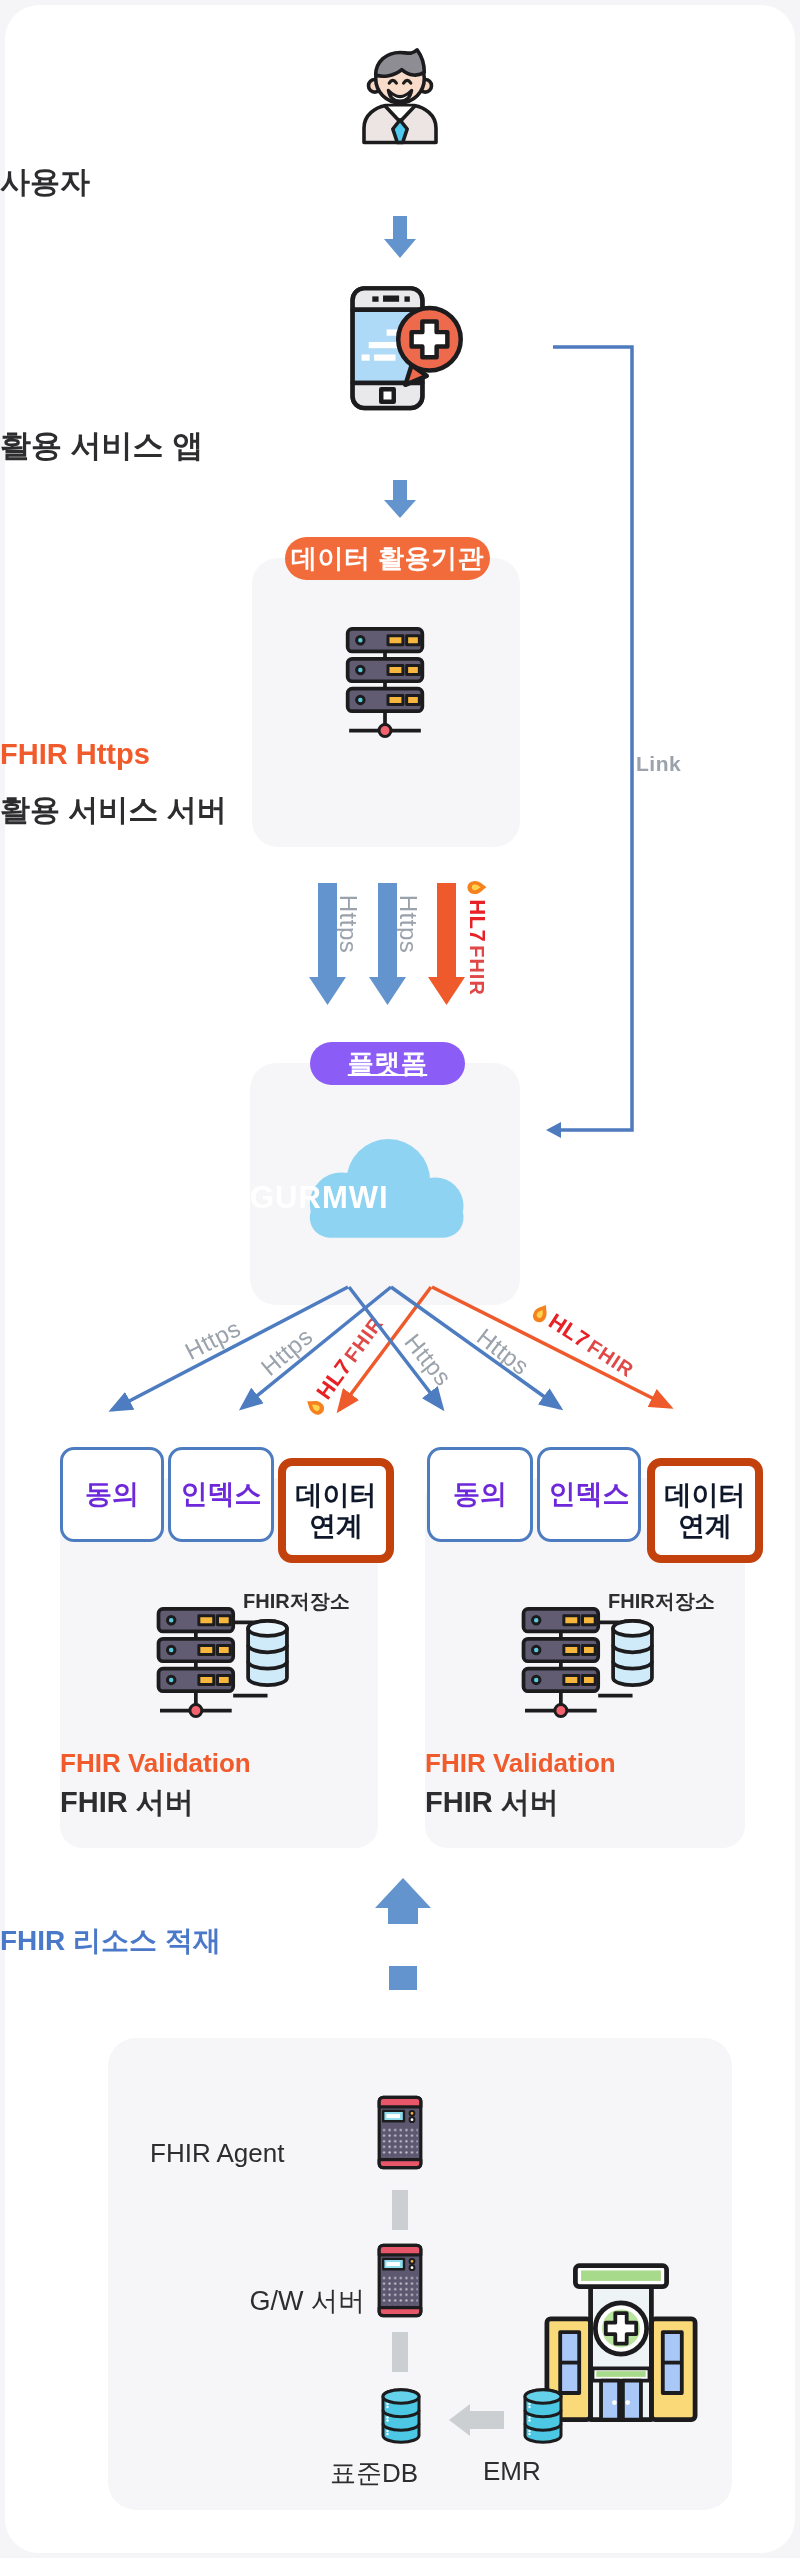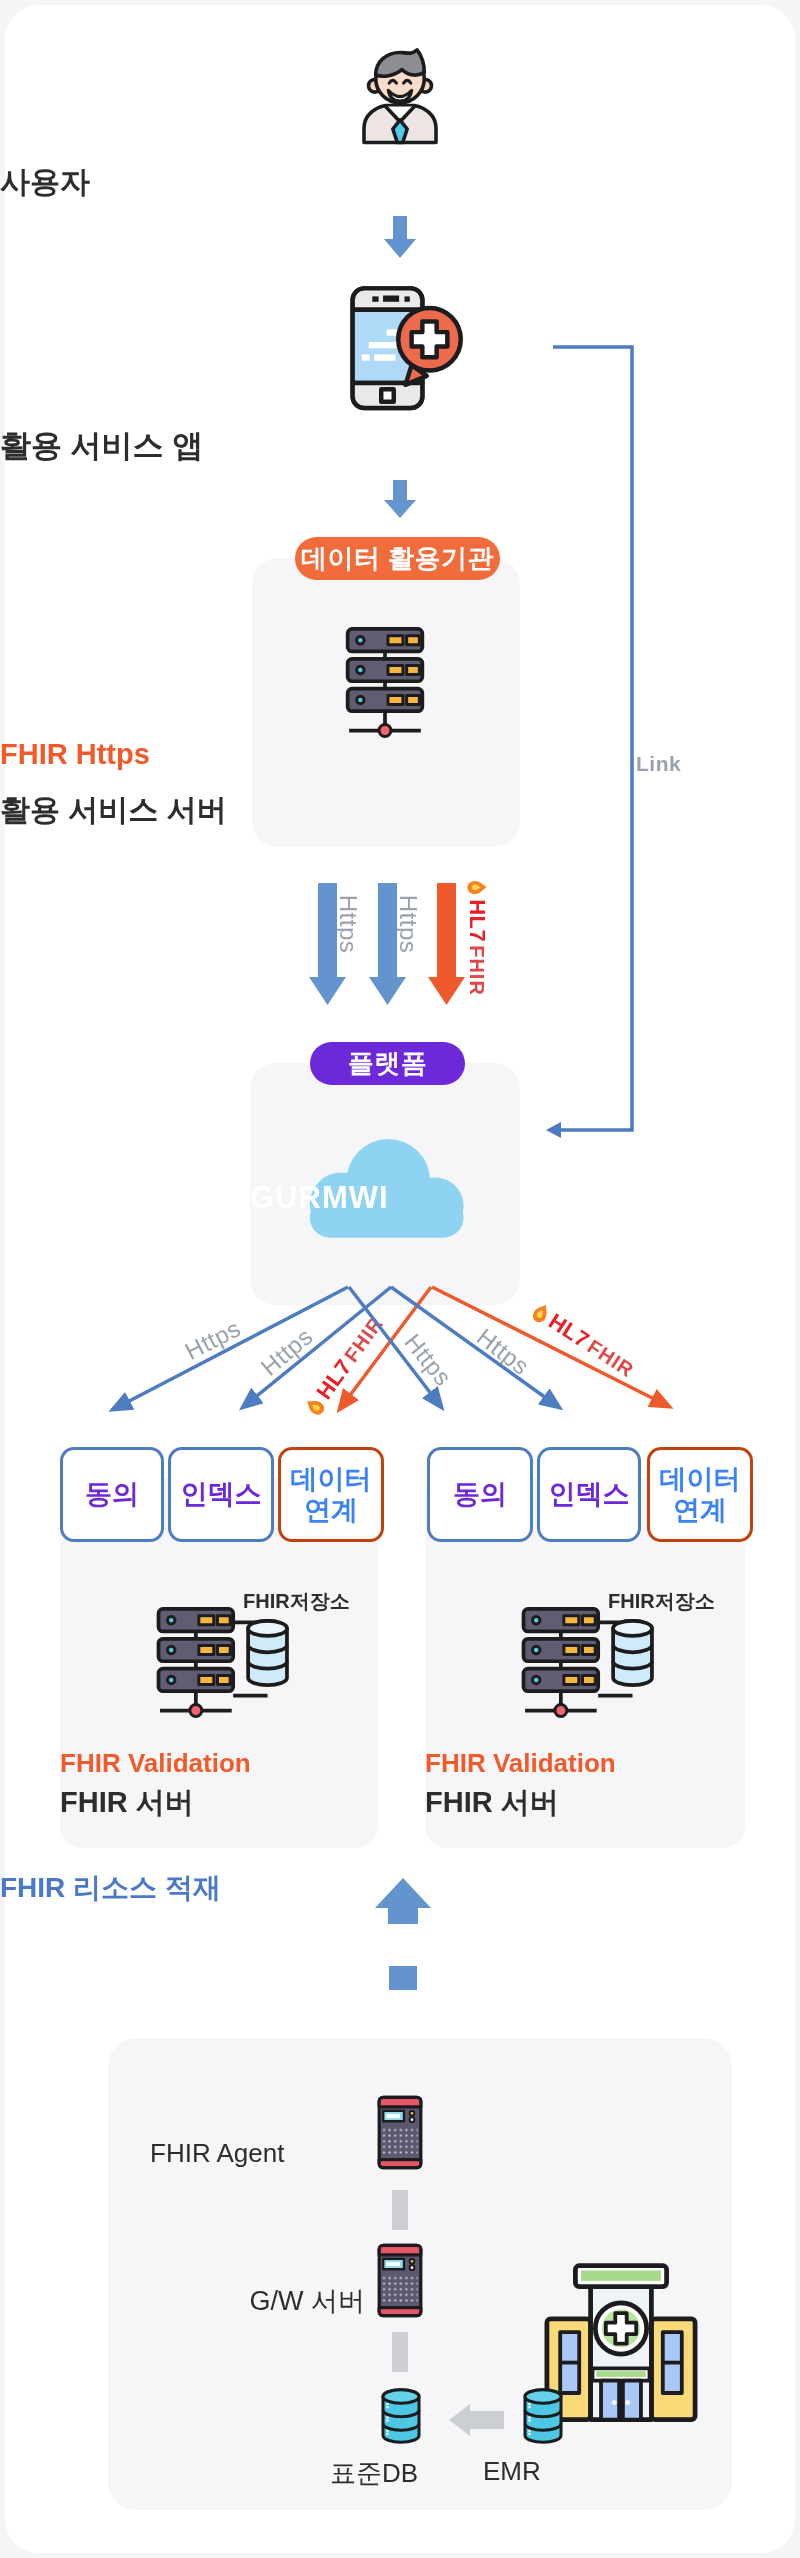"데이터 활용기관" .badge.orange { margin-left: 10px -> none }
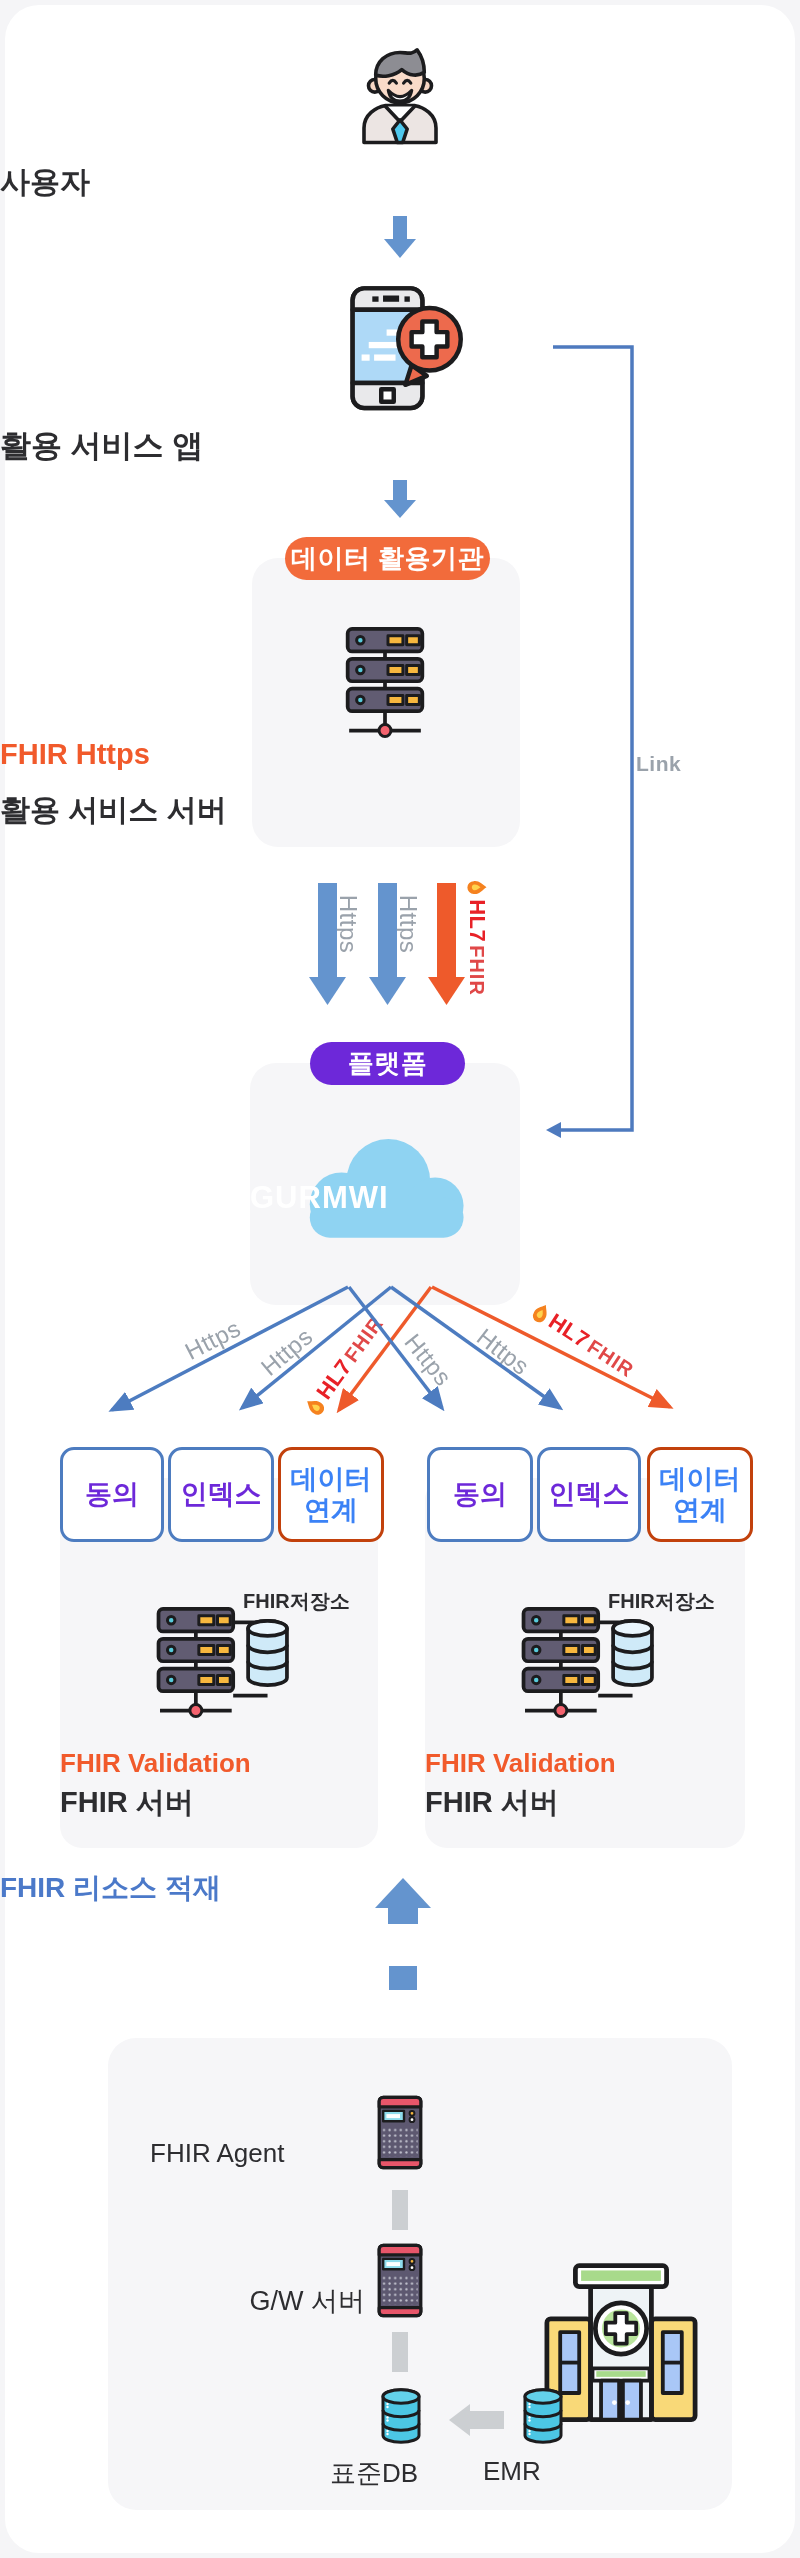"플랫폼" .badge.blue { background: #6d28d9 -> #8b5cf6; text-decoration: none -> underline }
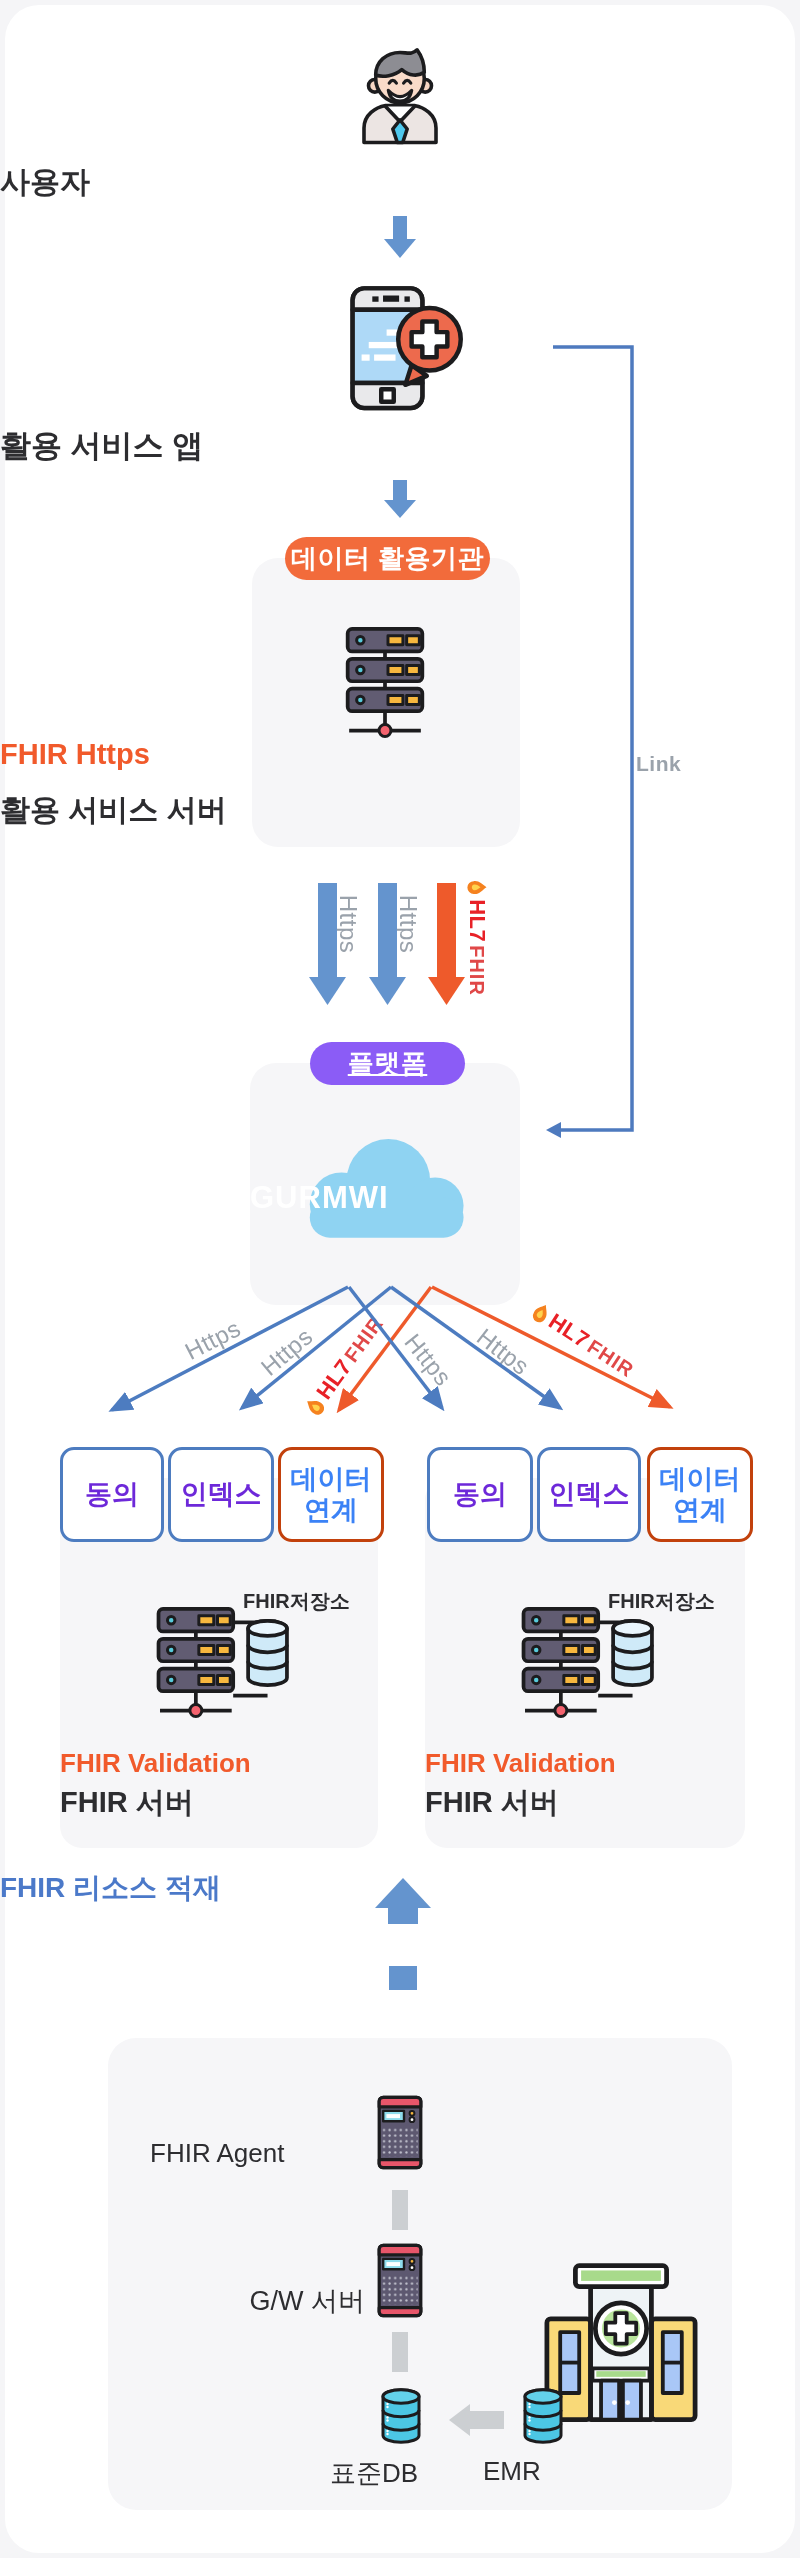"데이터" .sbox.orange { border: 3px solid #c2410c -> 8px solid #c2410c; color: #3b82f6 -> #0f172a; margin-top: none -> 11px }
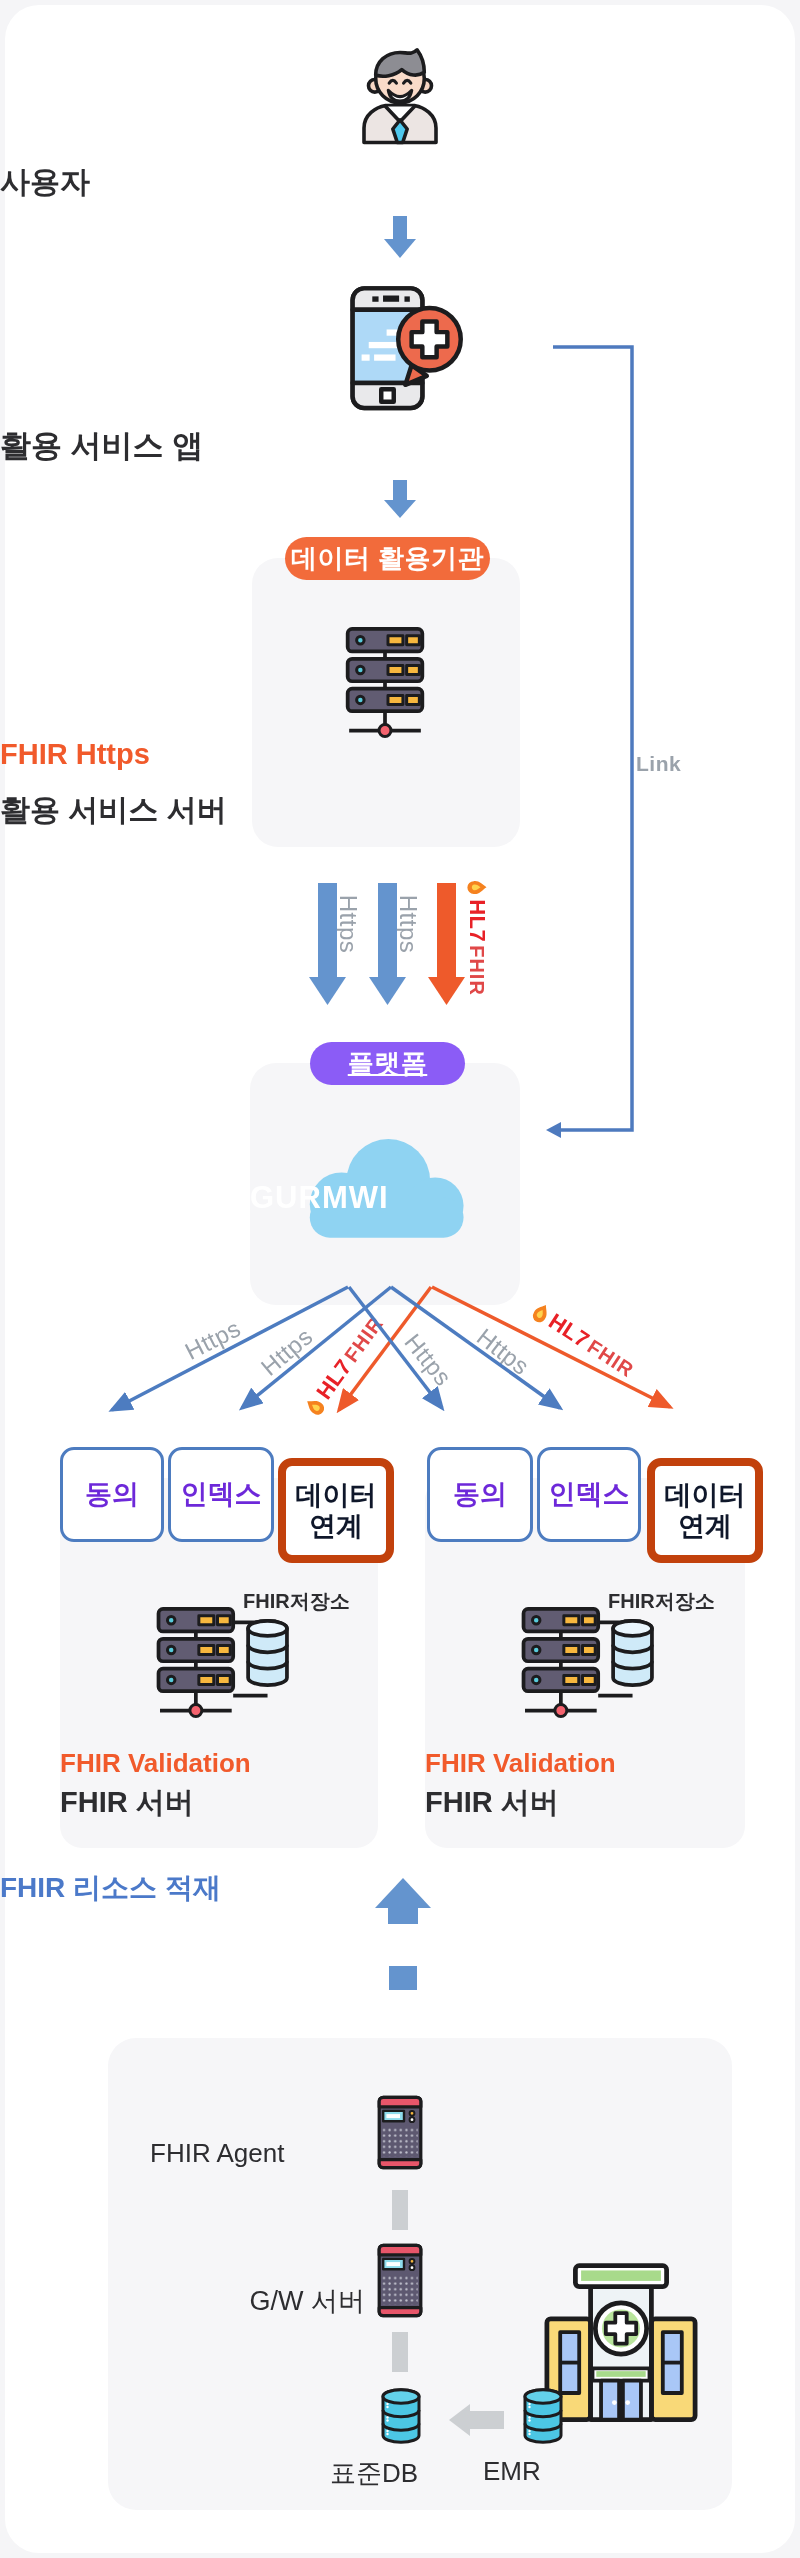"FHIR 리소스 적재" div.ctext { top: 1869px -> 1922px }
